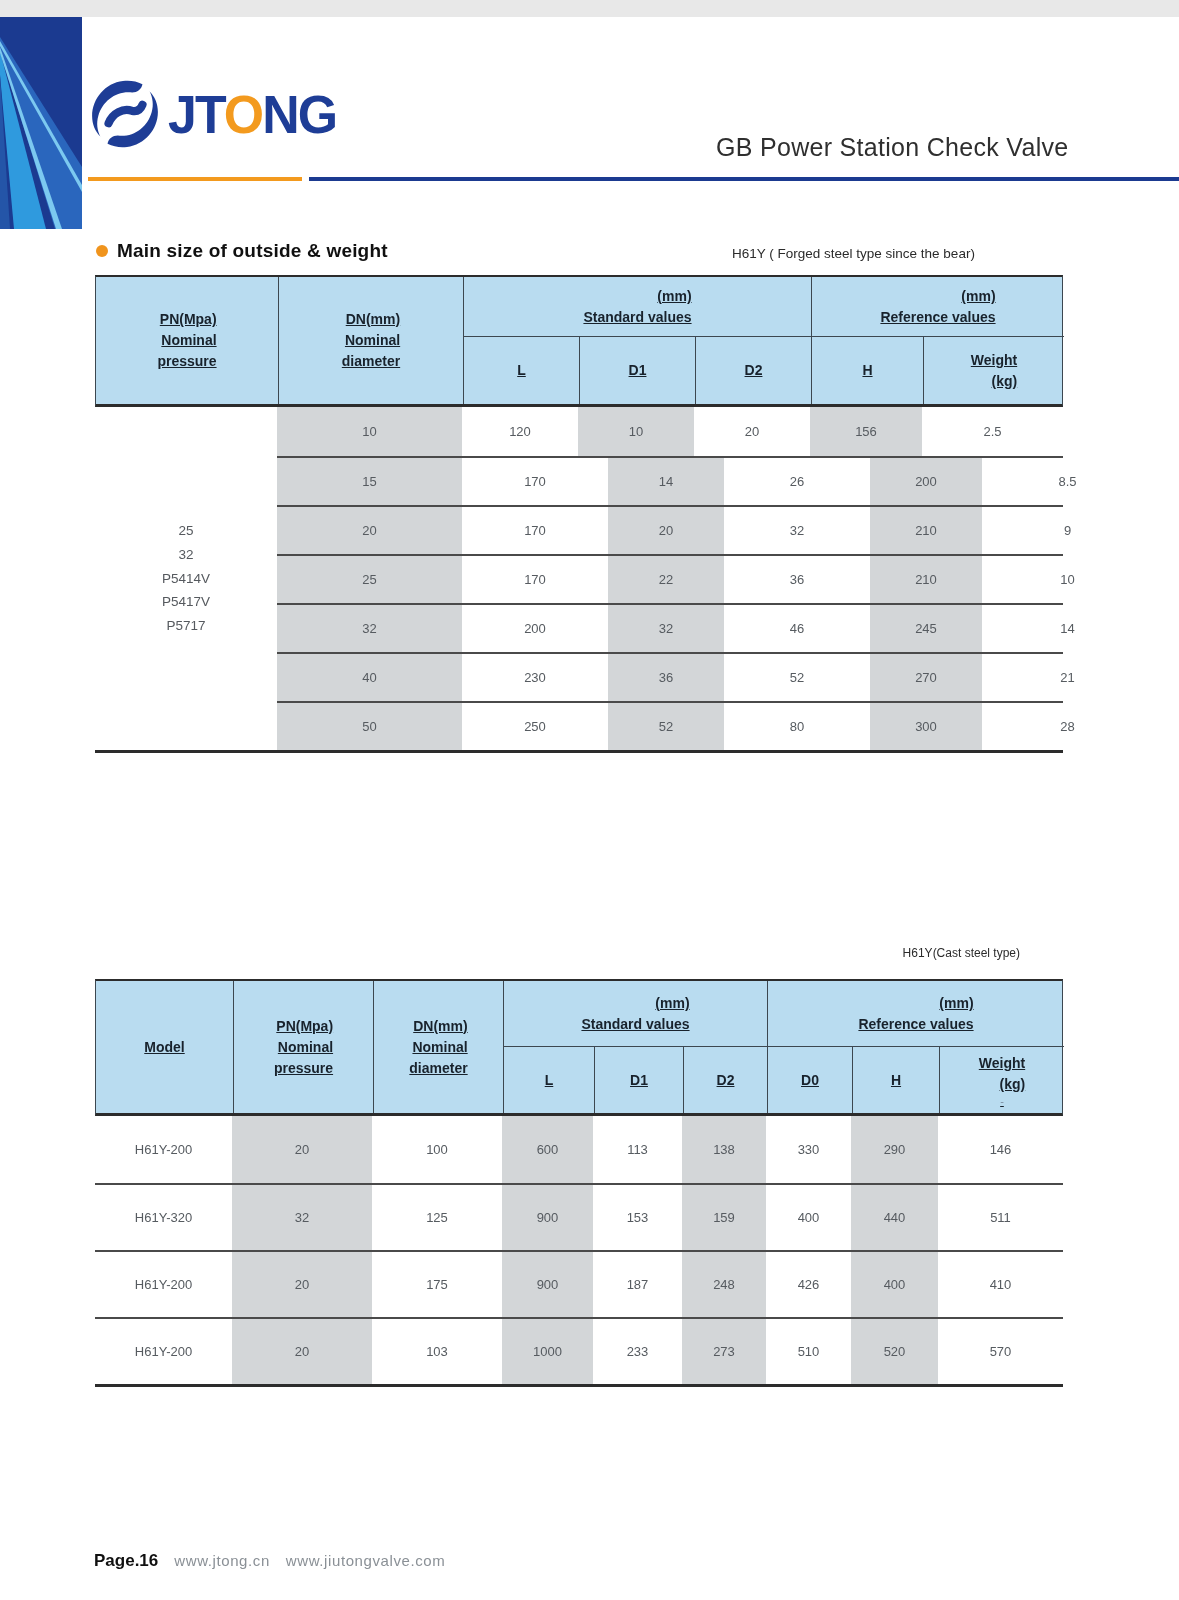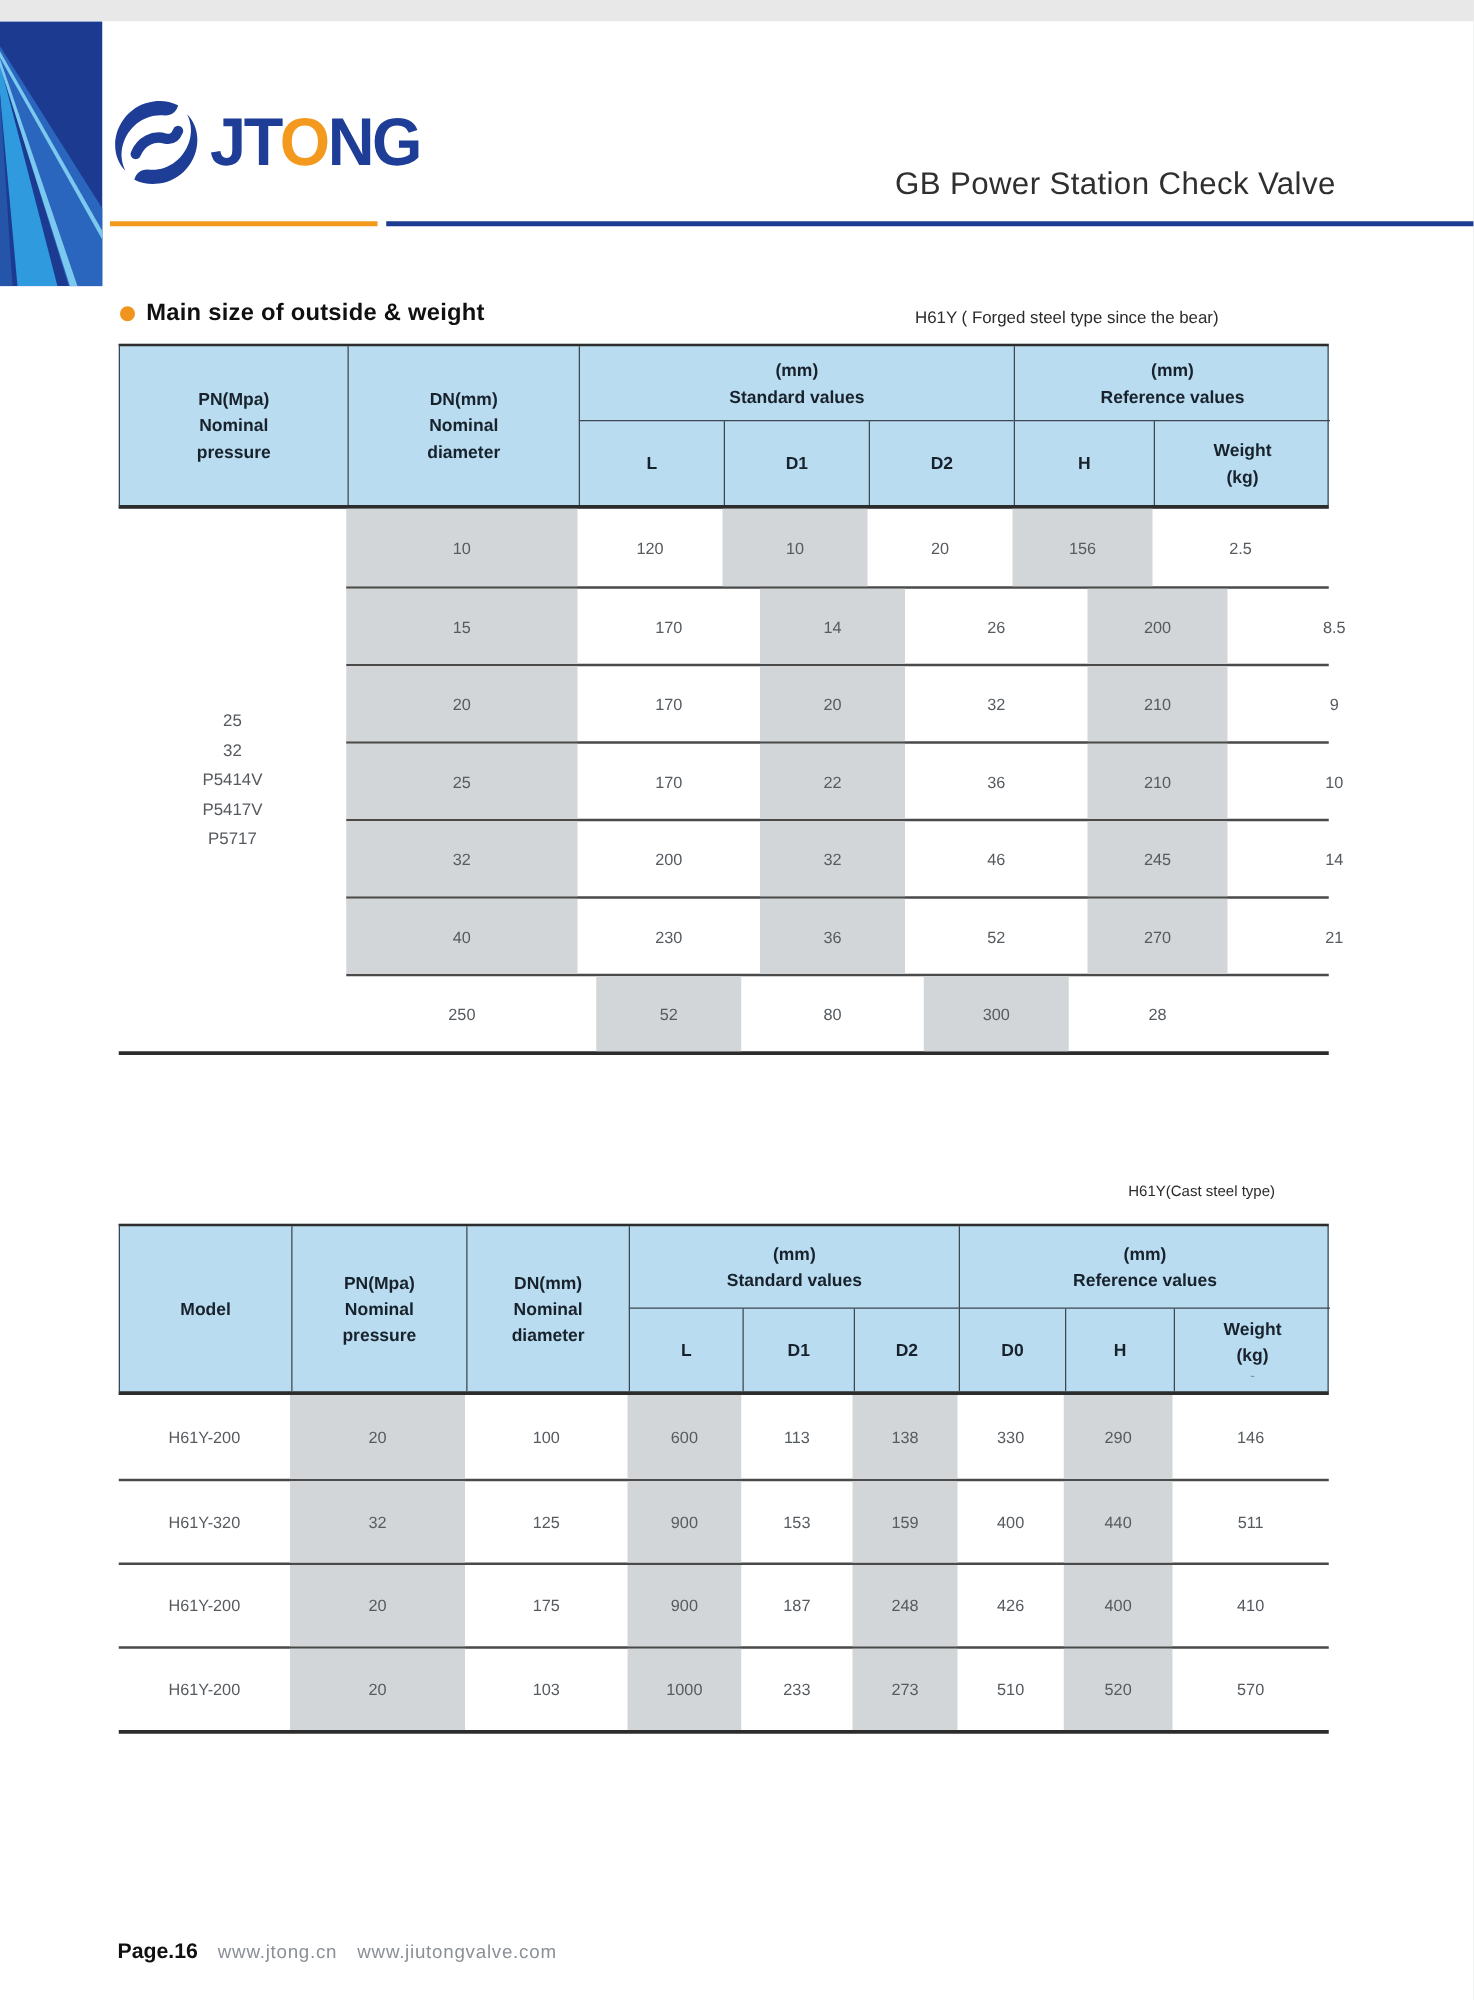"(mm)" .hcell { text-align: center -> right; text-decoration: none -> underline }
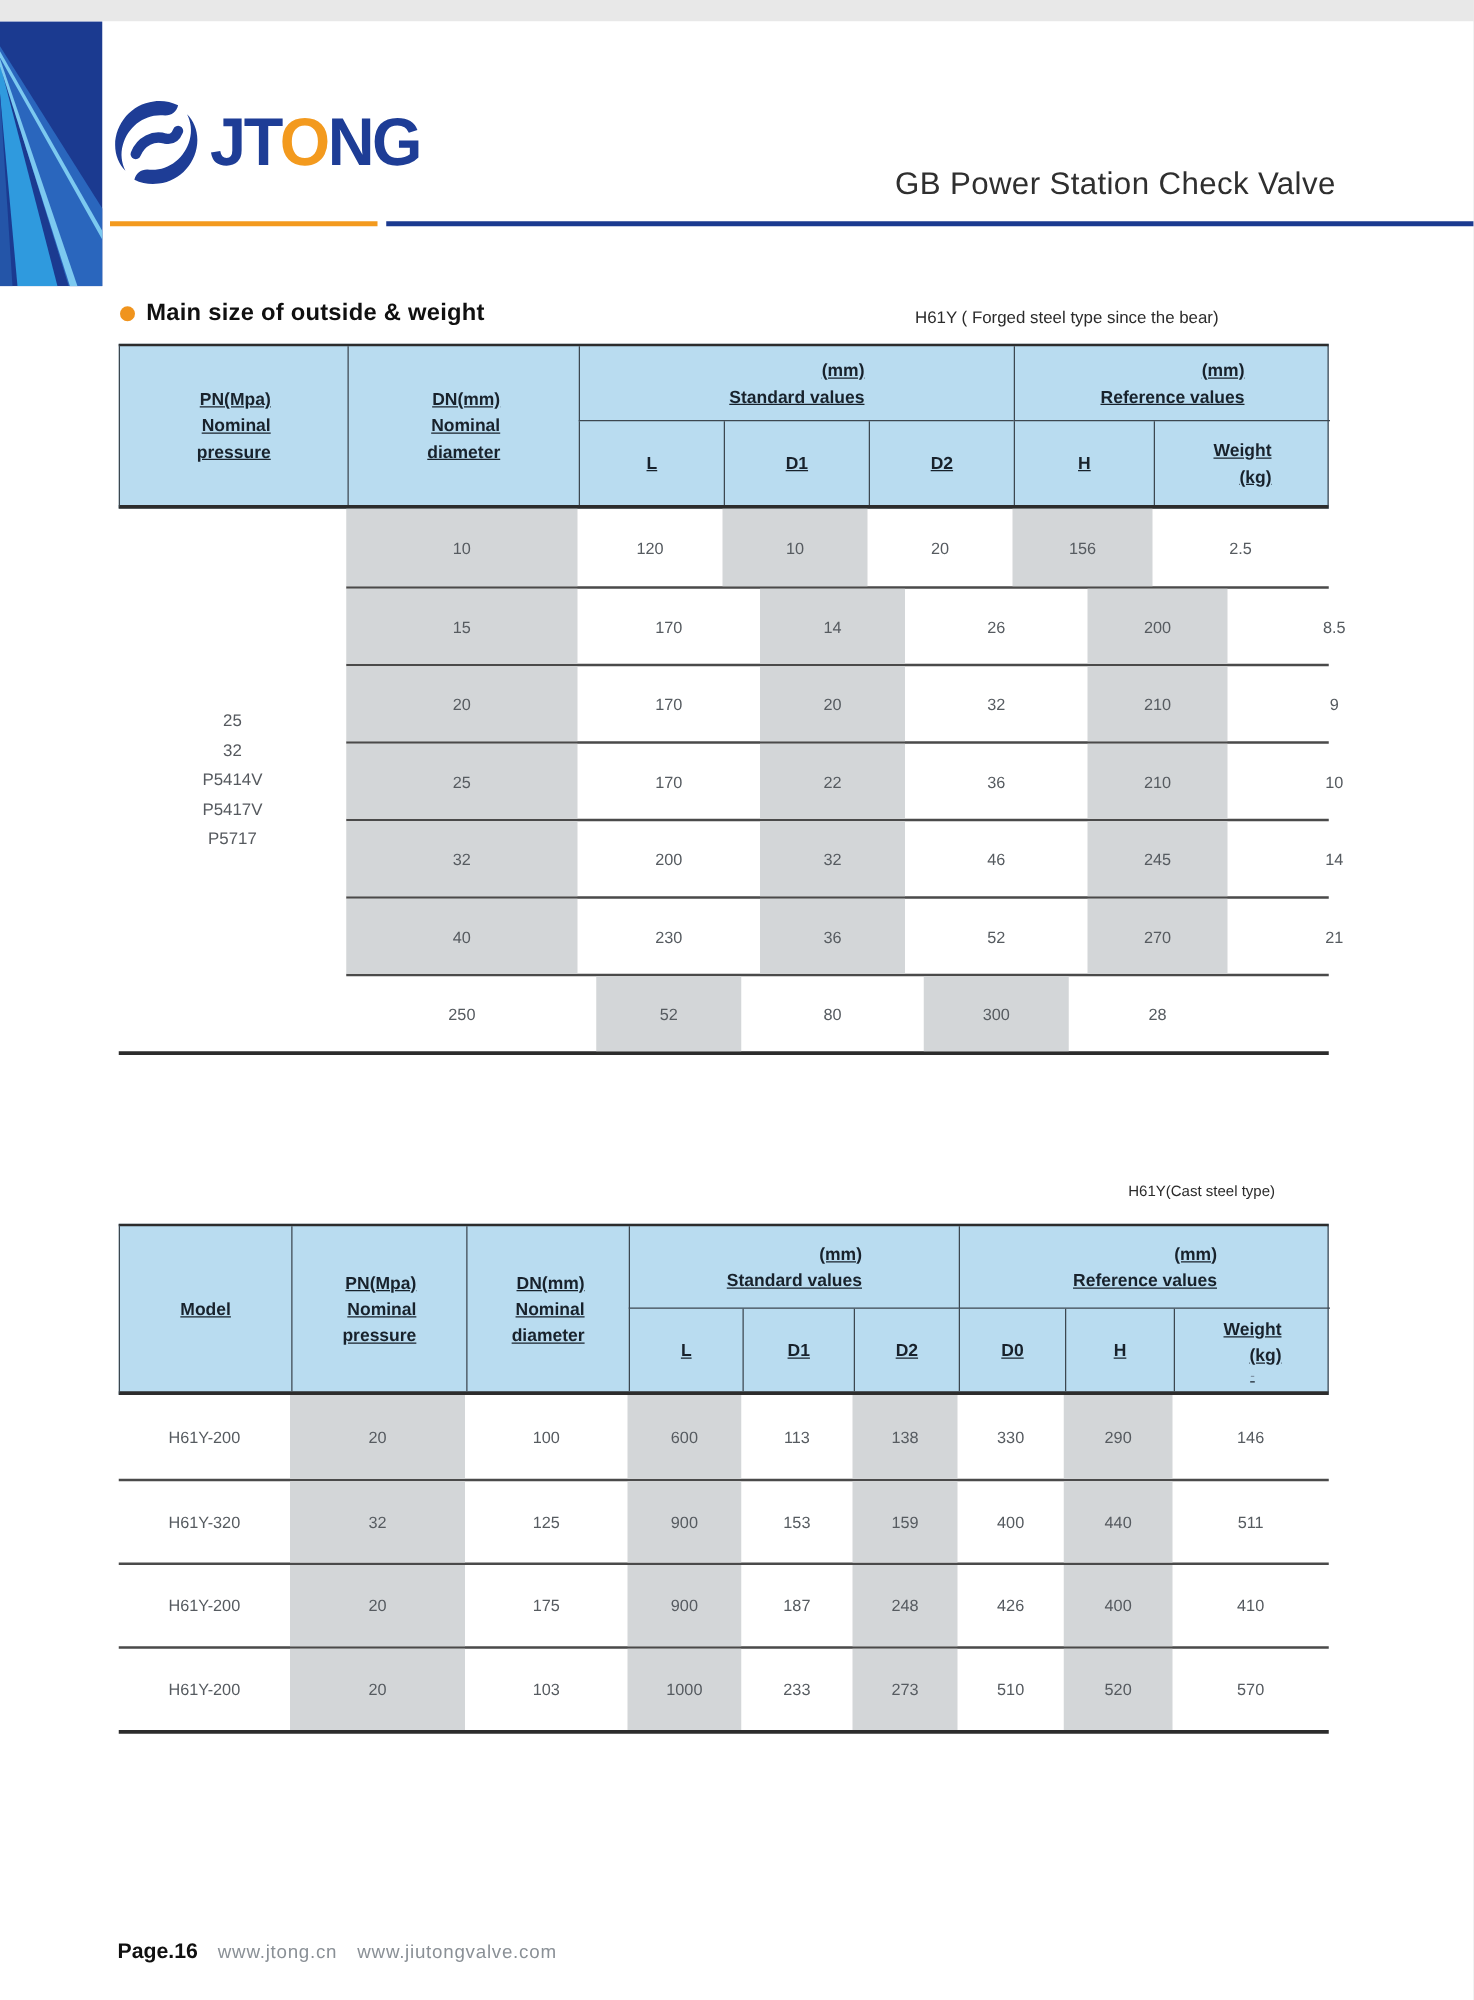"10" .t1-row { height: 62px -> 49px }
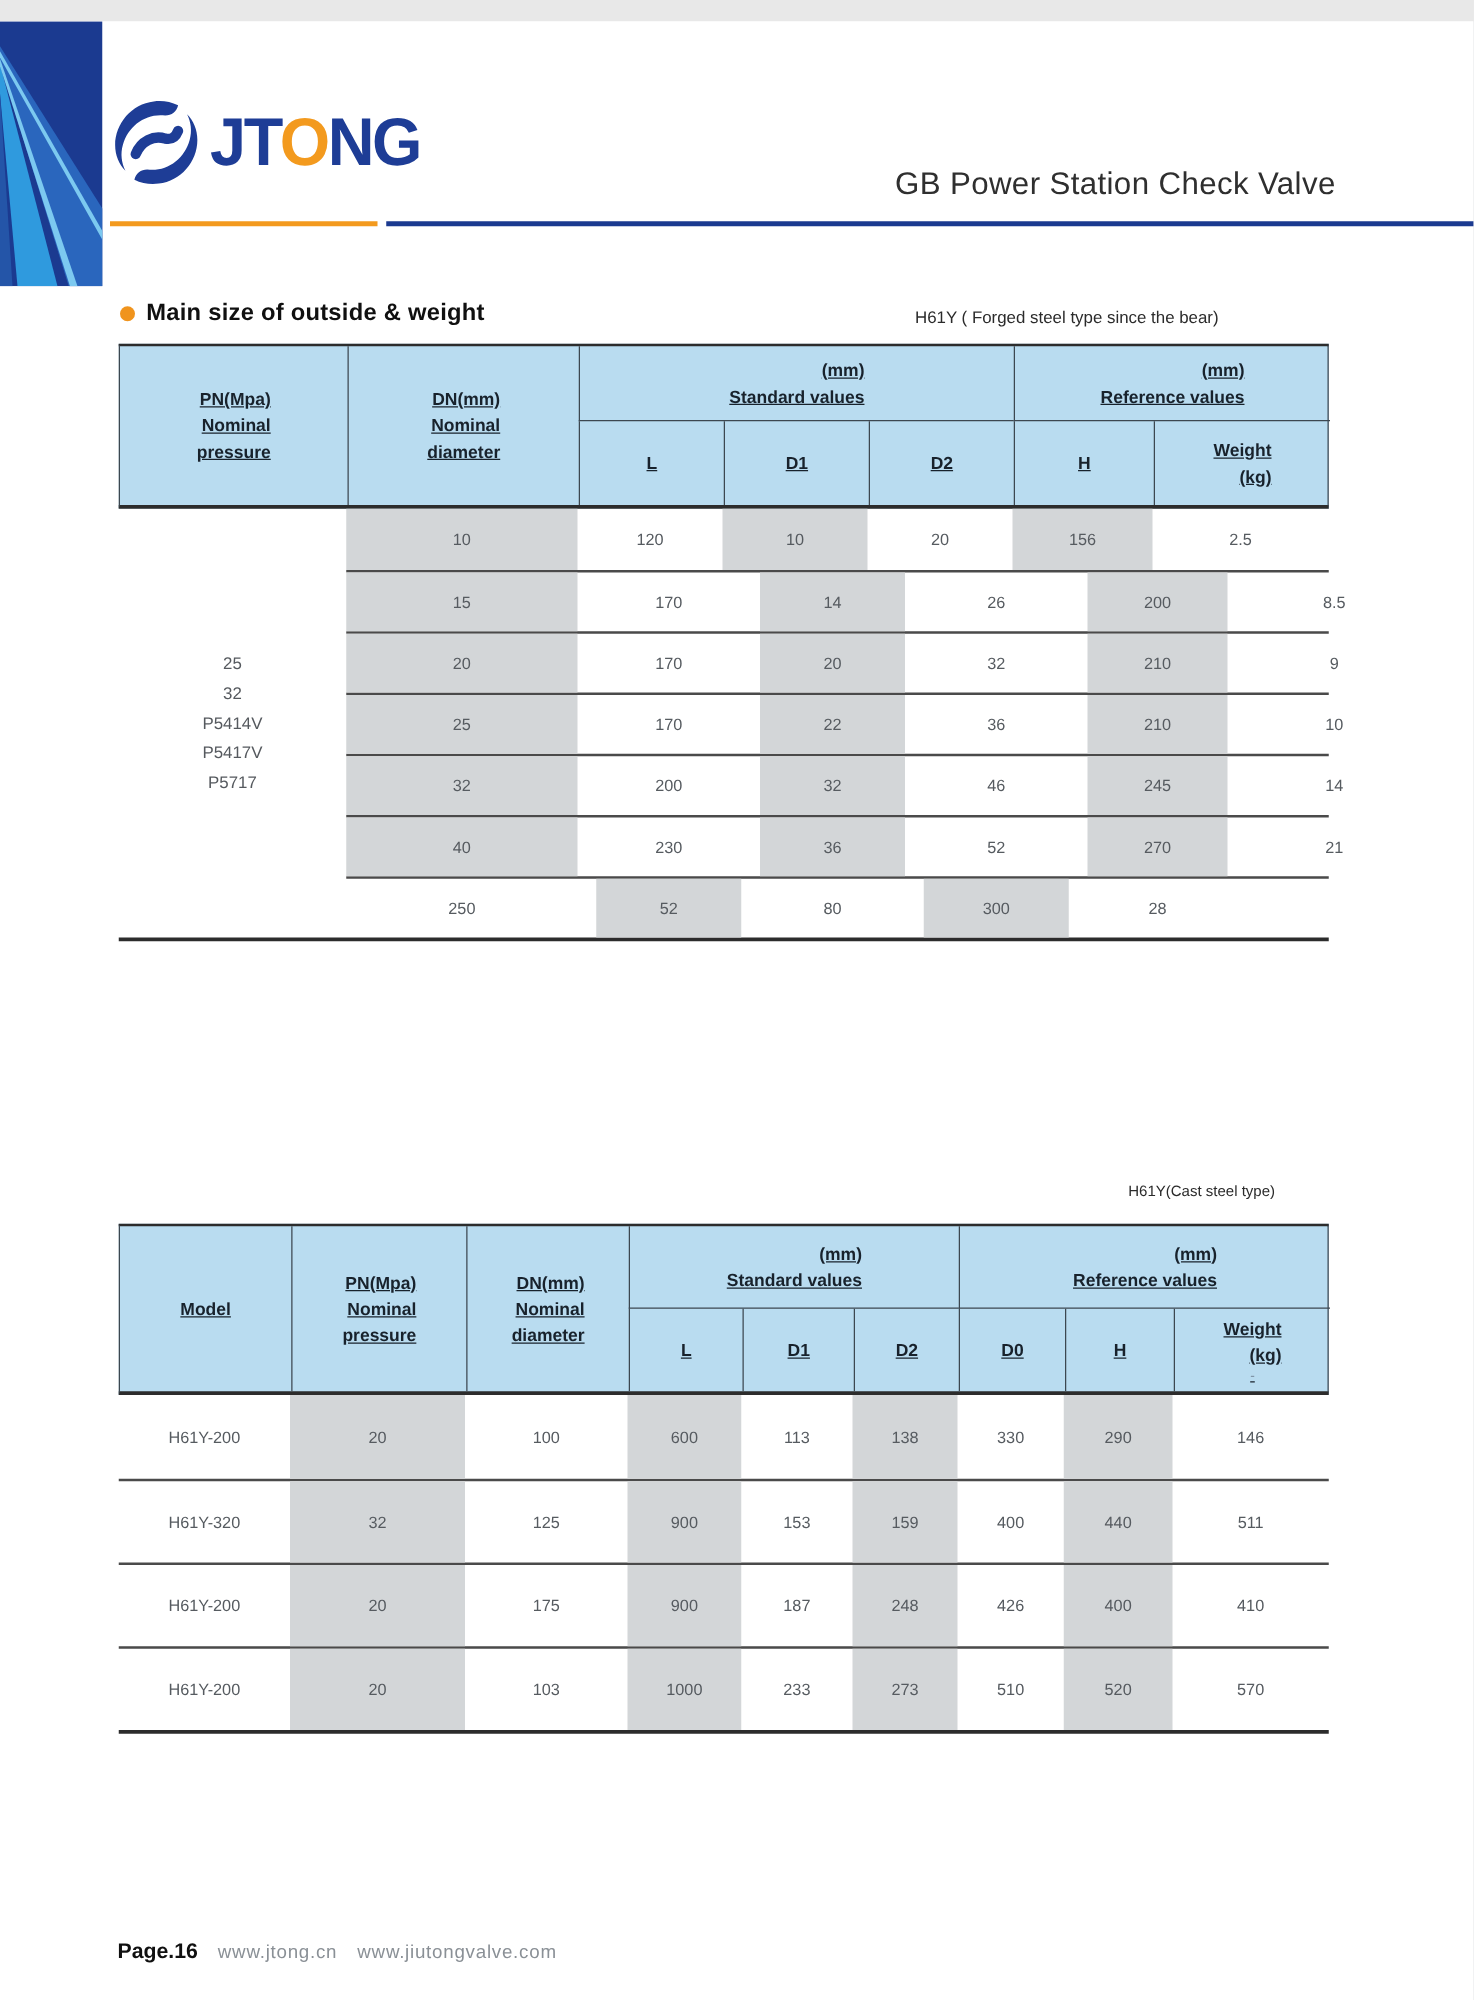"50" div.bcell { html: none -> <div>50</div> }
